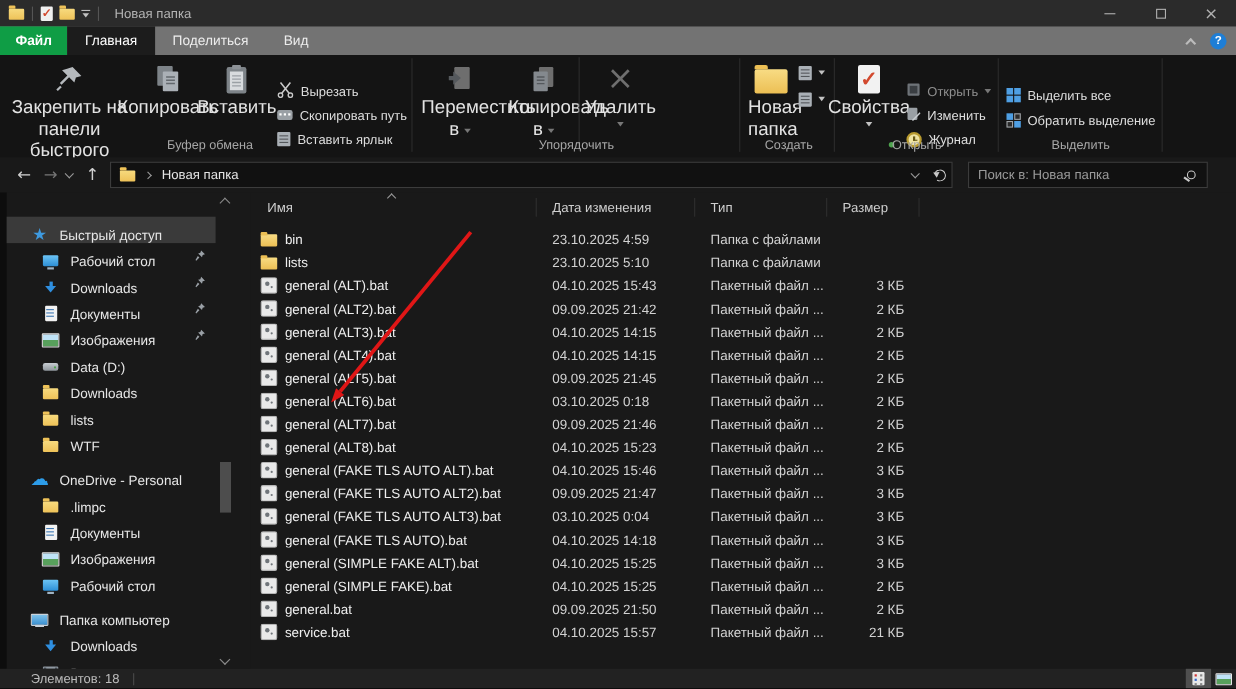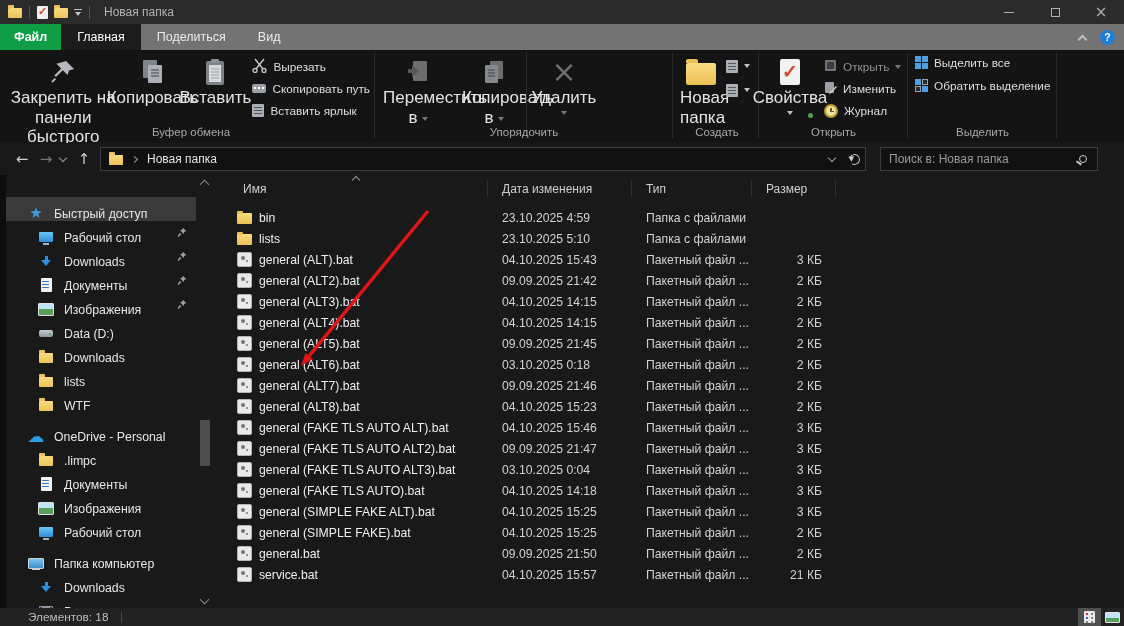"Вырезать" .scol { margin-top: 4px -> 20px }
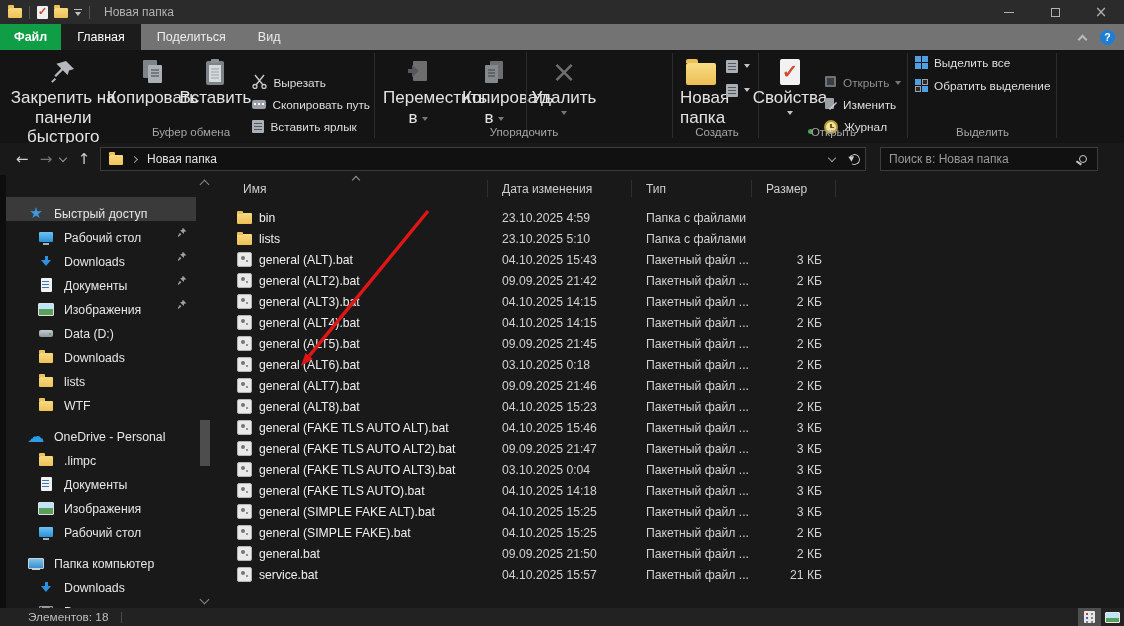"Выделить все" div.scol { margin-top: 0 -> 24px }
